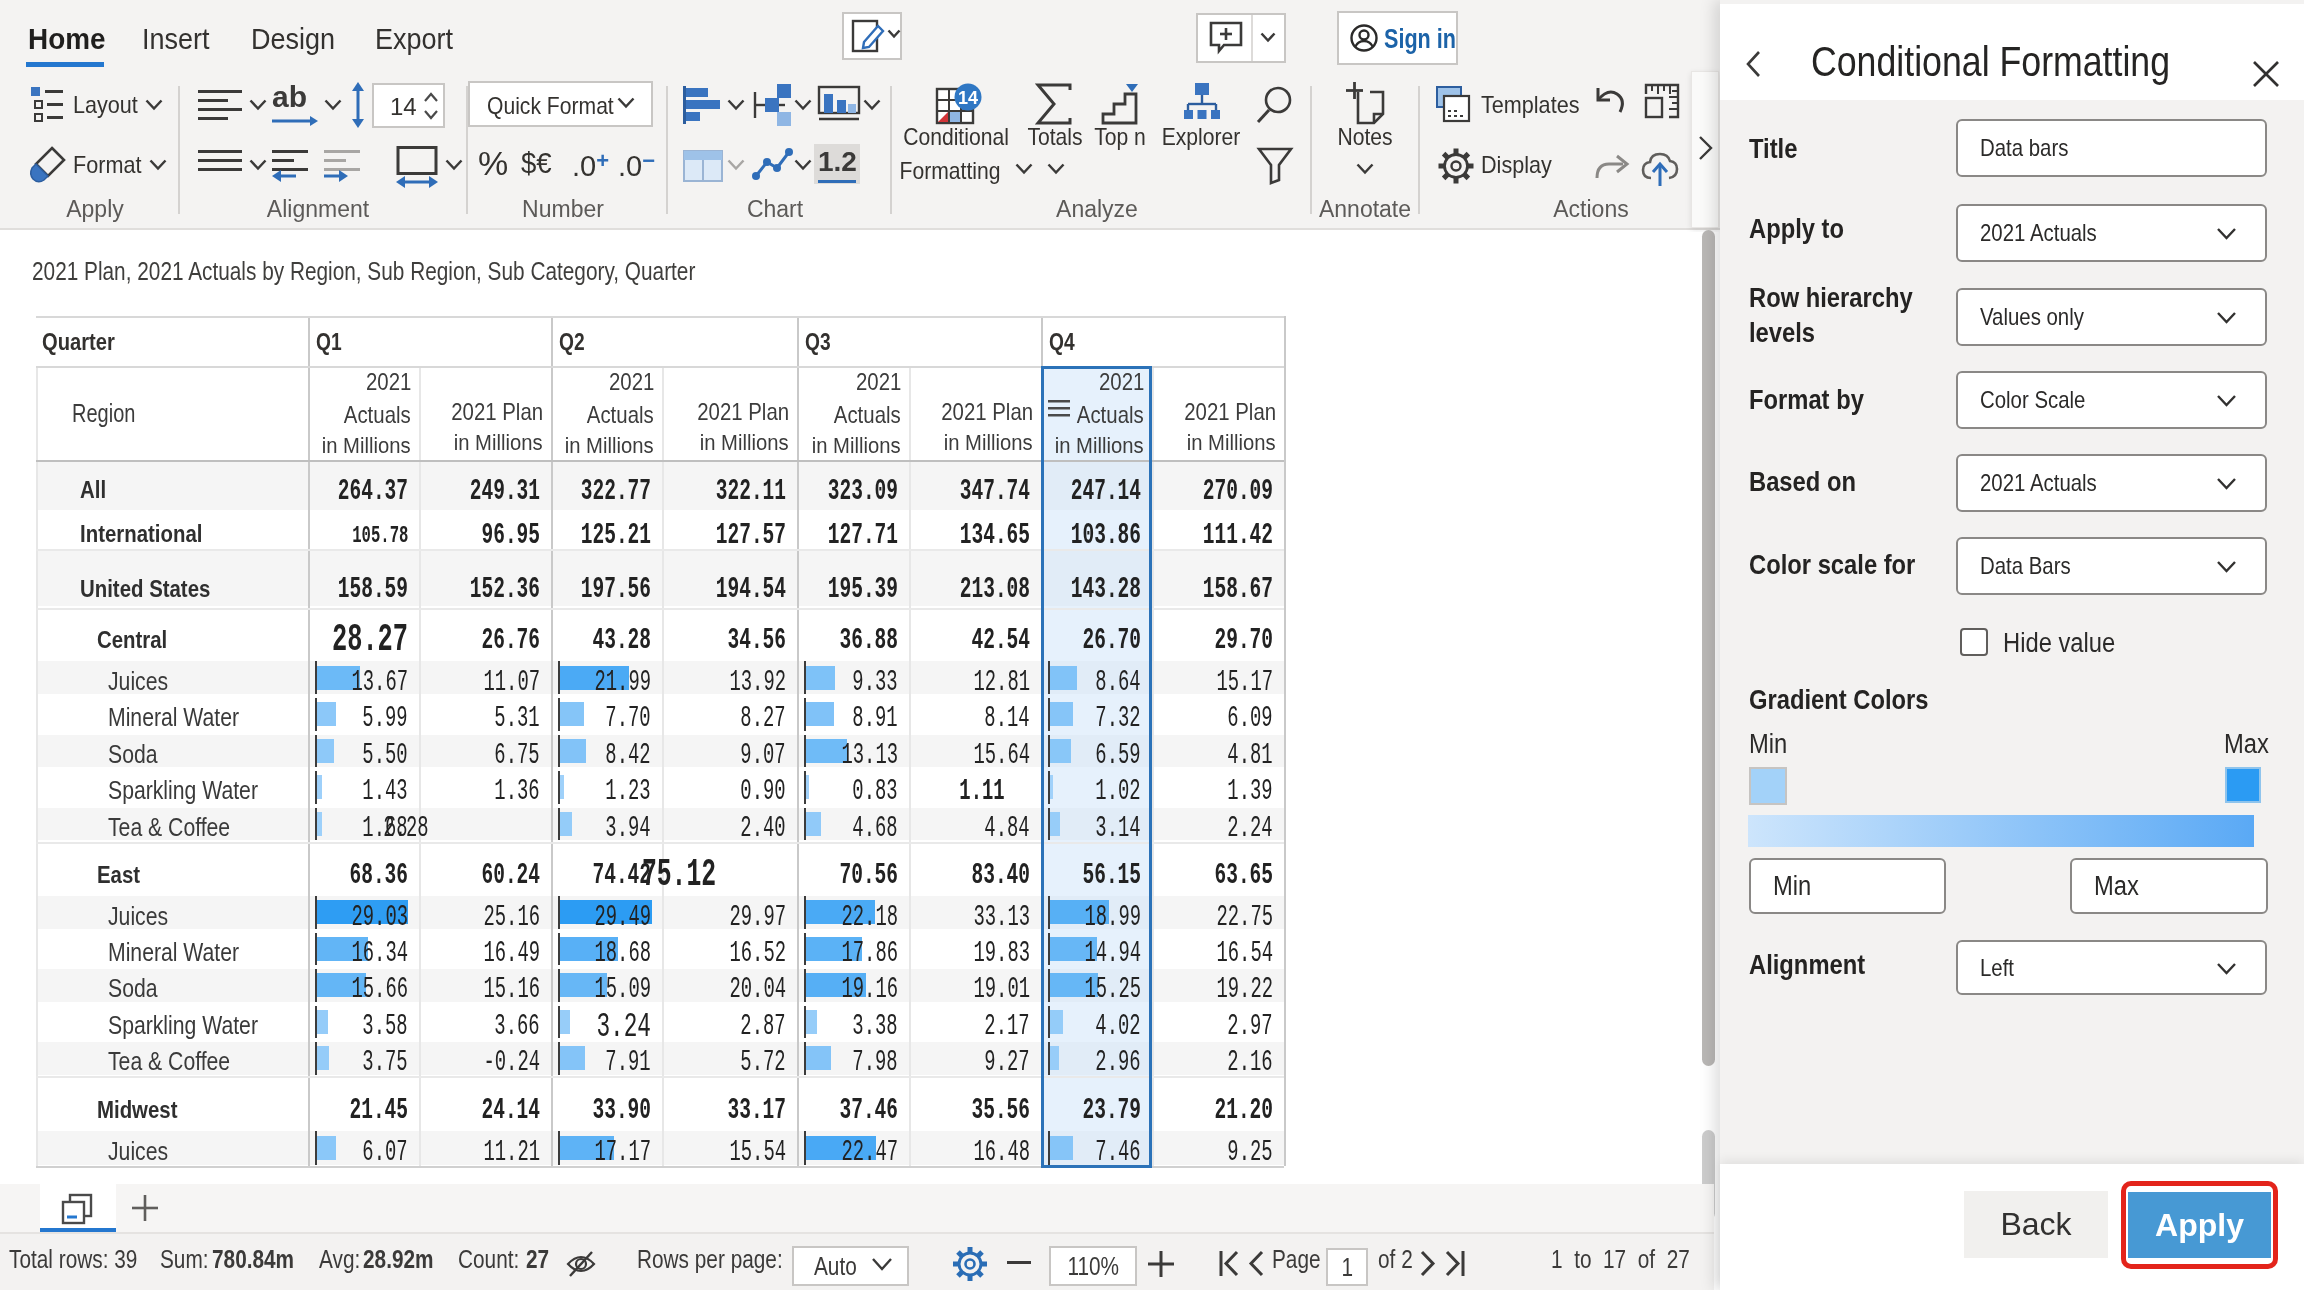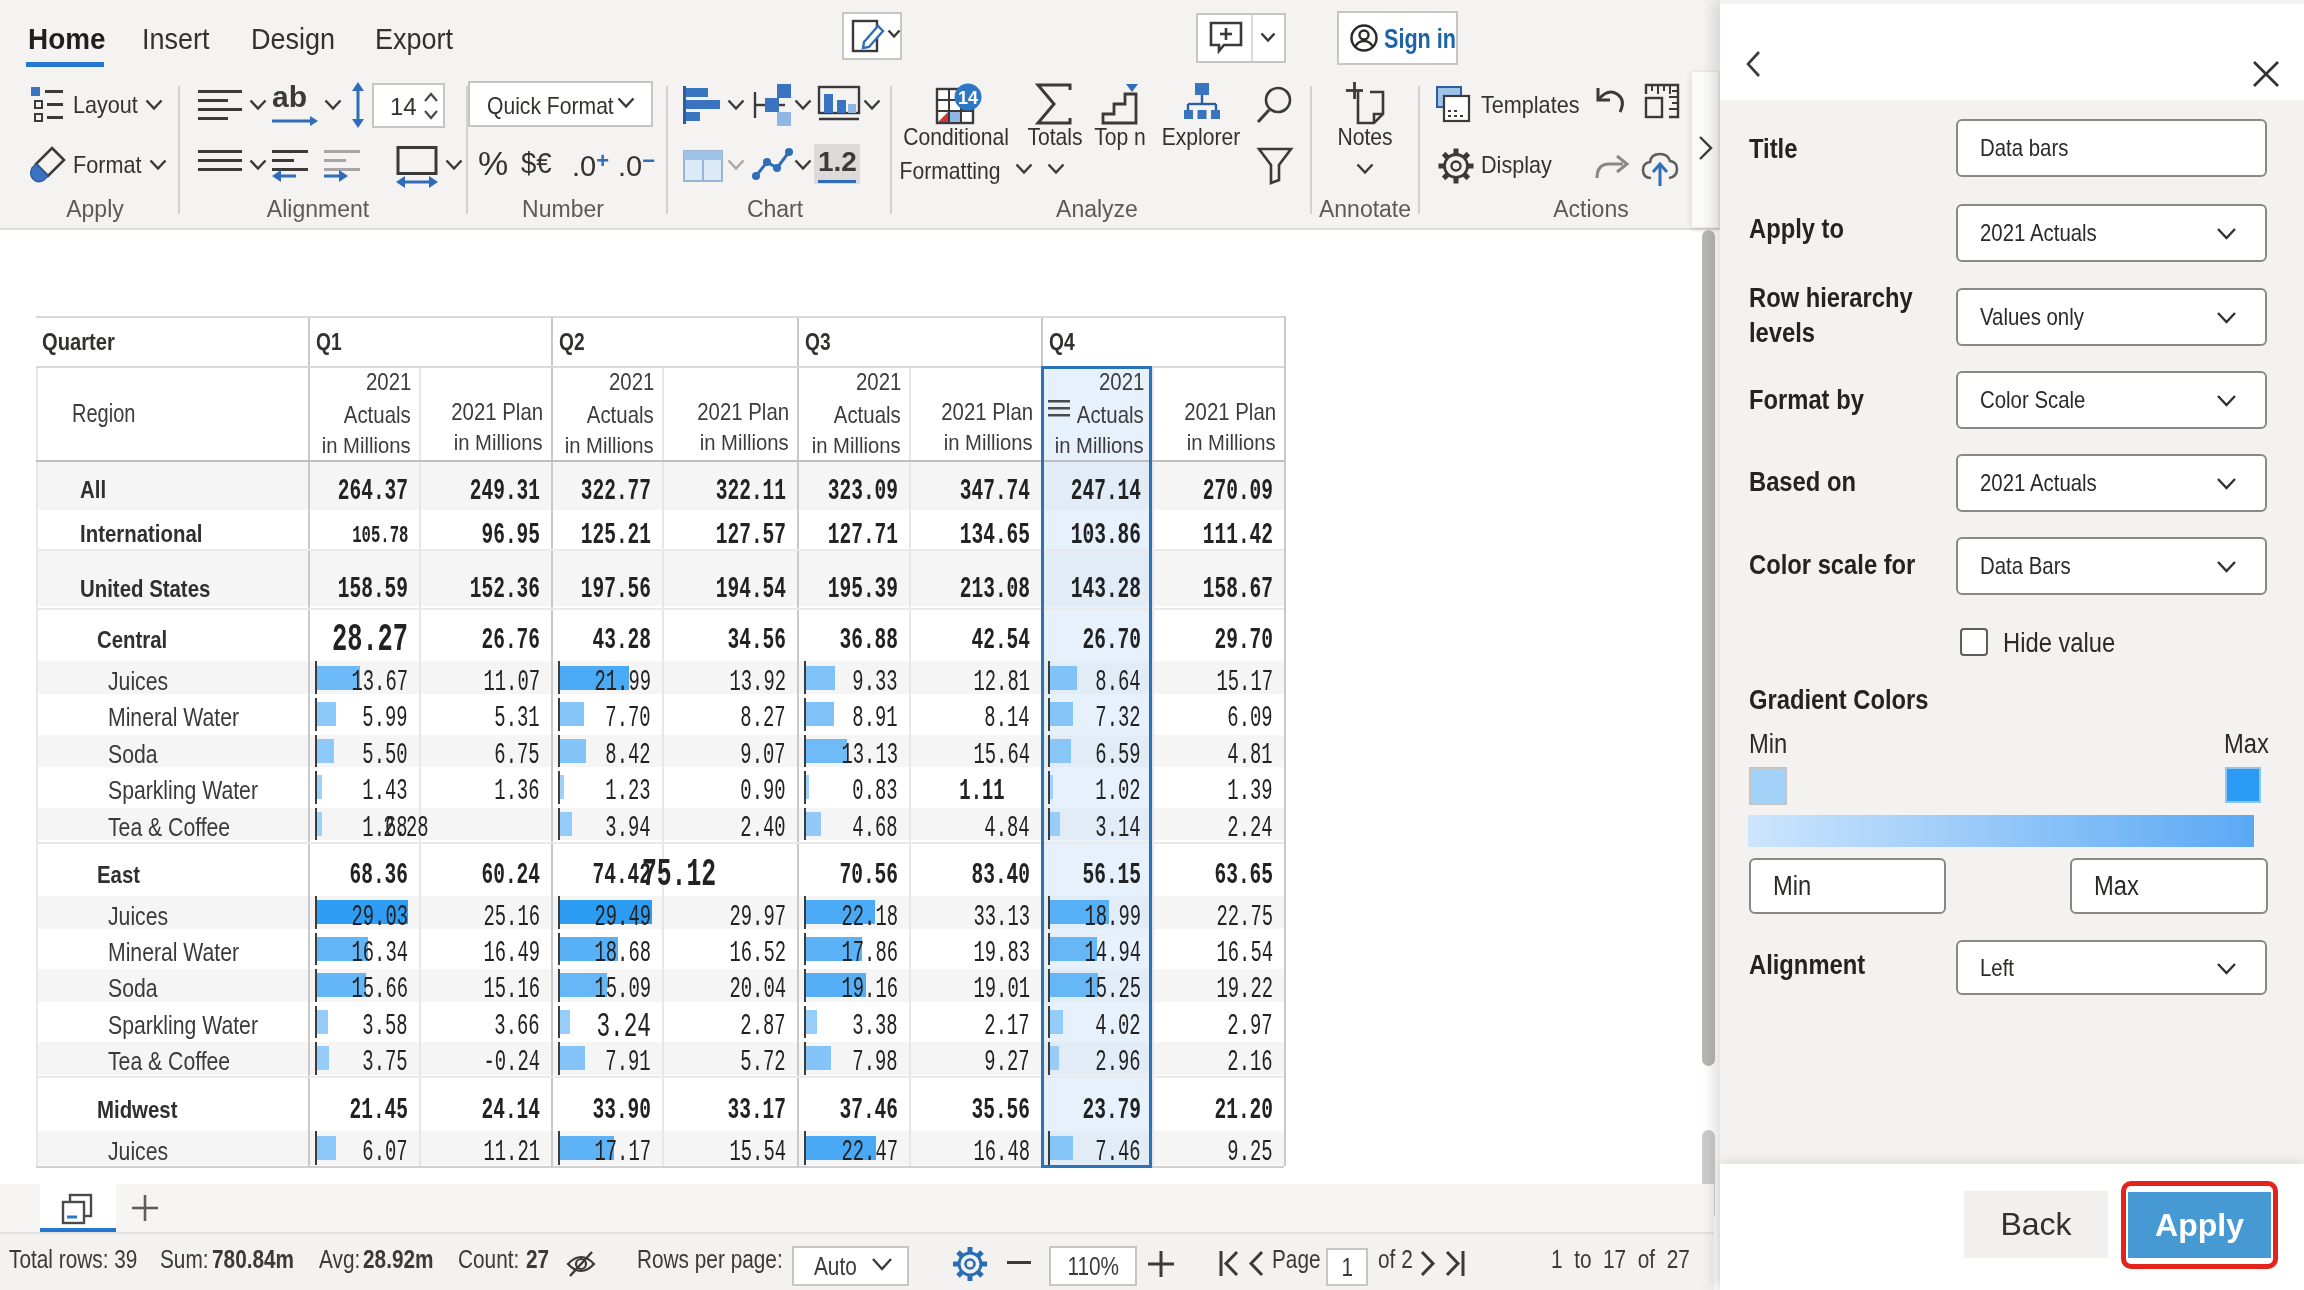"Conditional Formatting" div.abs { html: none -> <div><span>Conditional Formatting</span></div> }
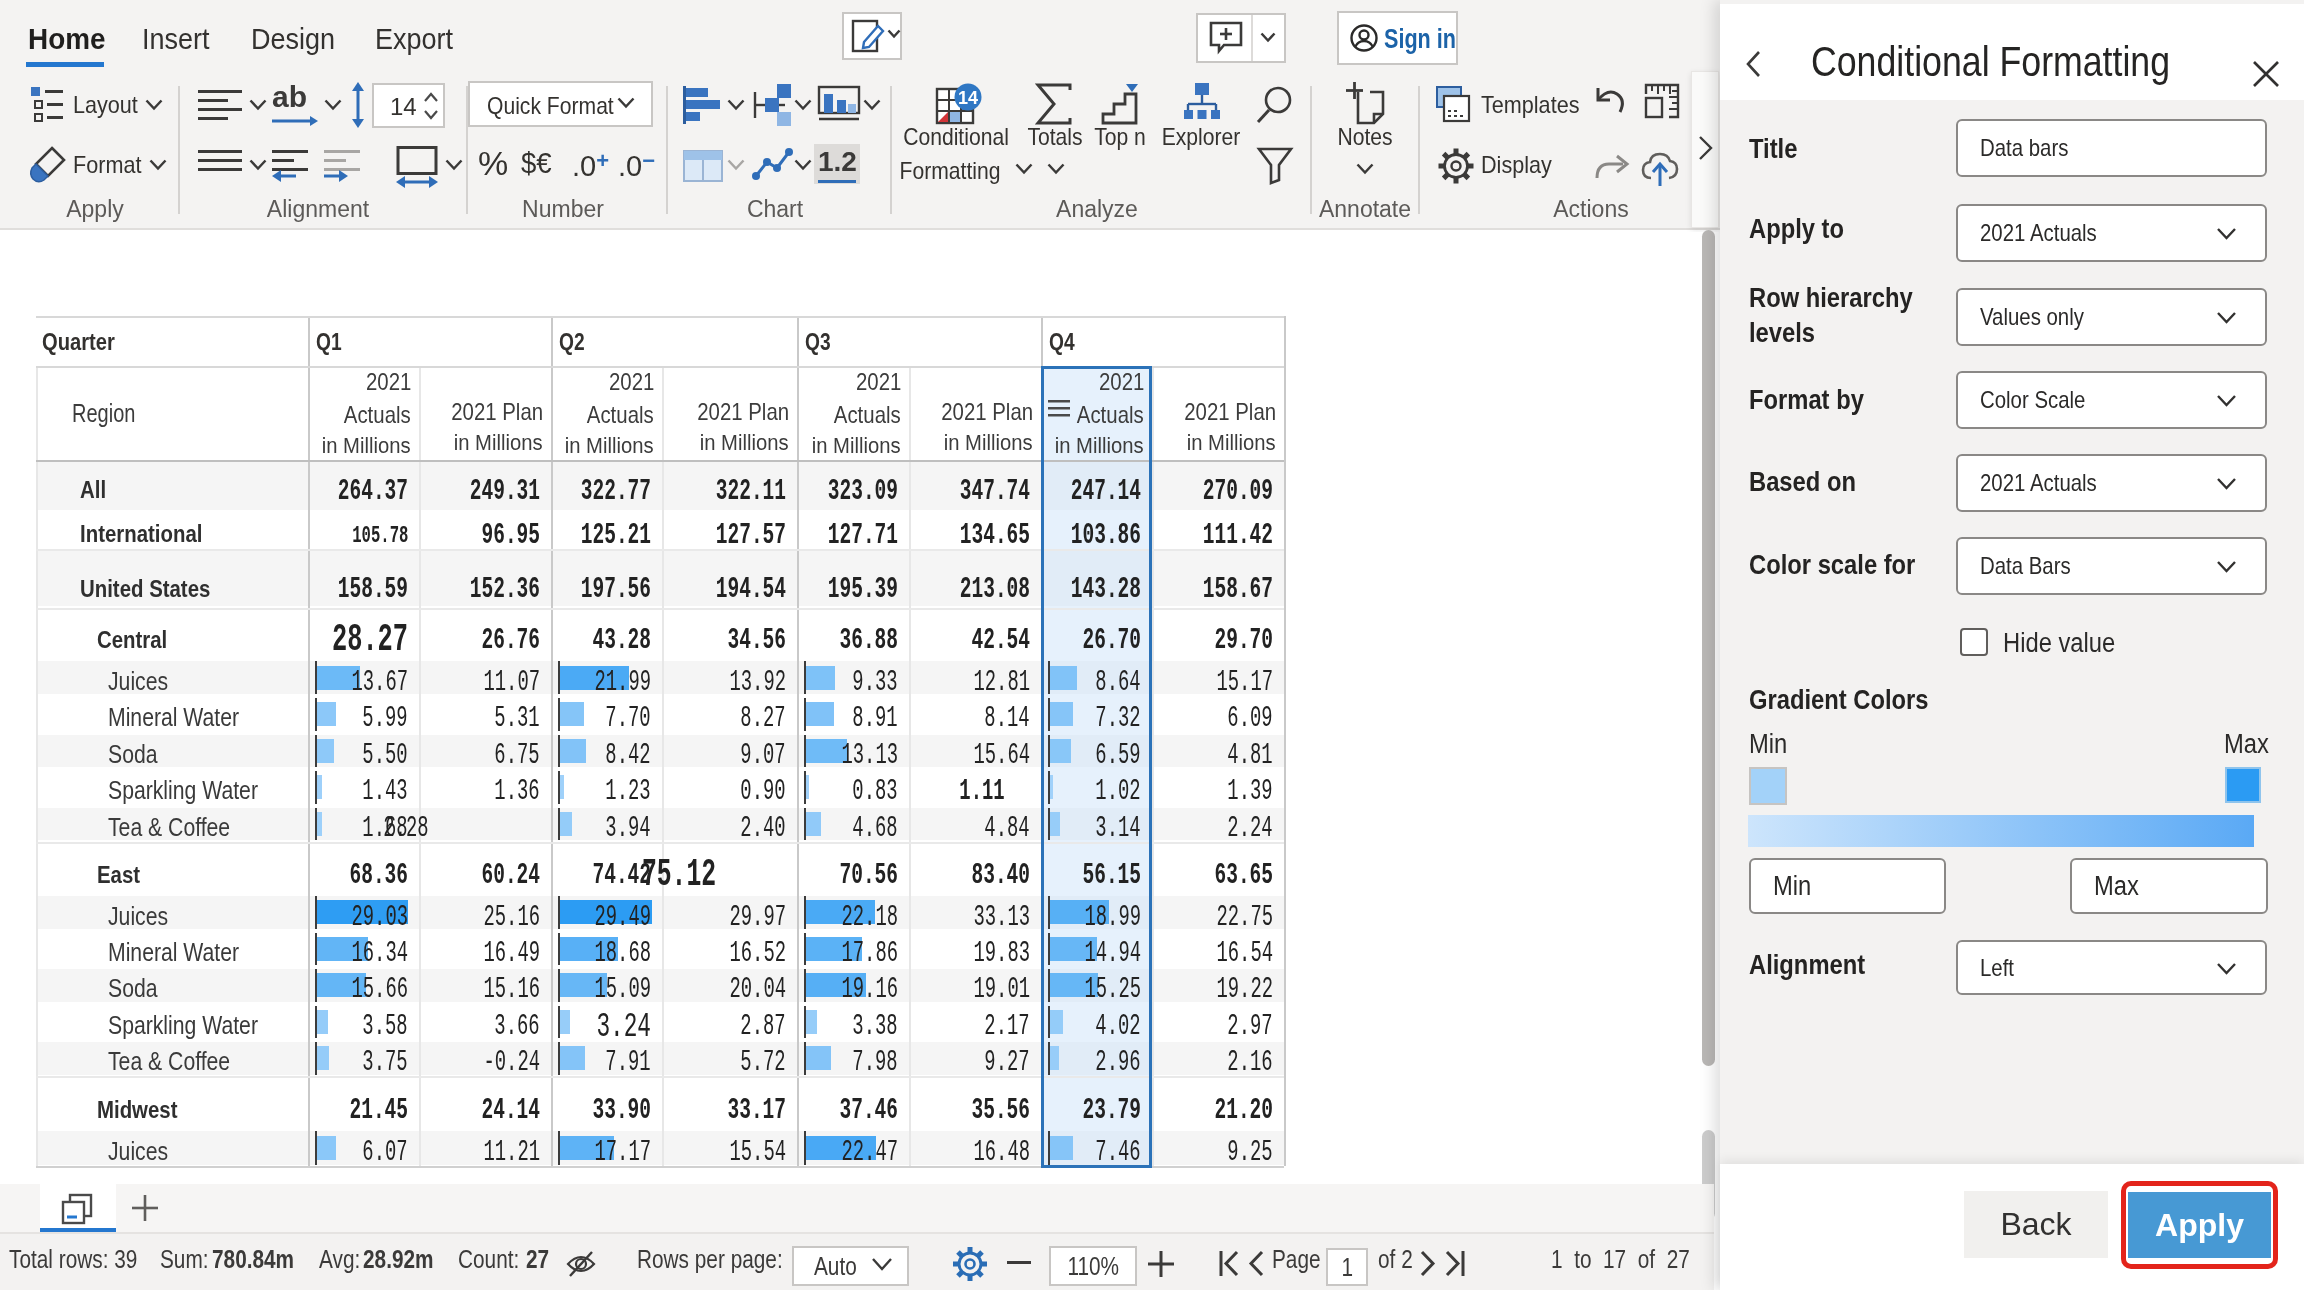"2021 Plan, 2021 Actuals by" div.cell { html: none -> <div><span>2021 Plan, 2021 Actuals by Region, Sub Region, Sub Category, Quarter</span></div> }
